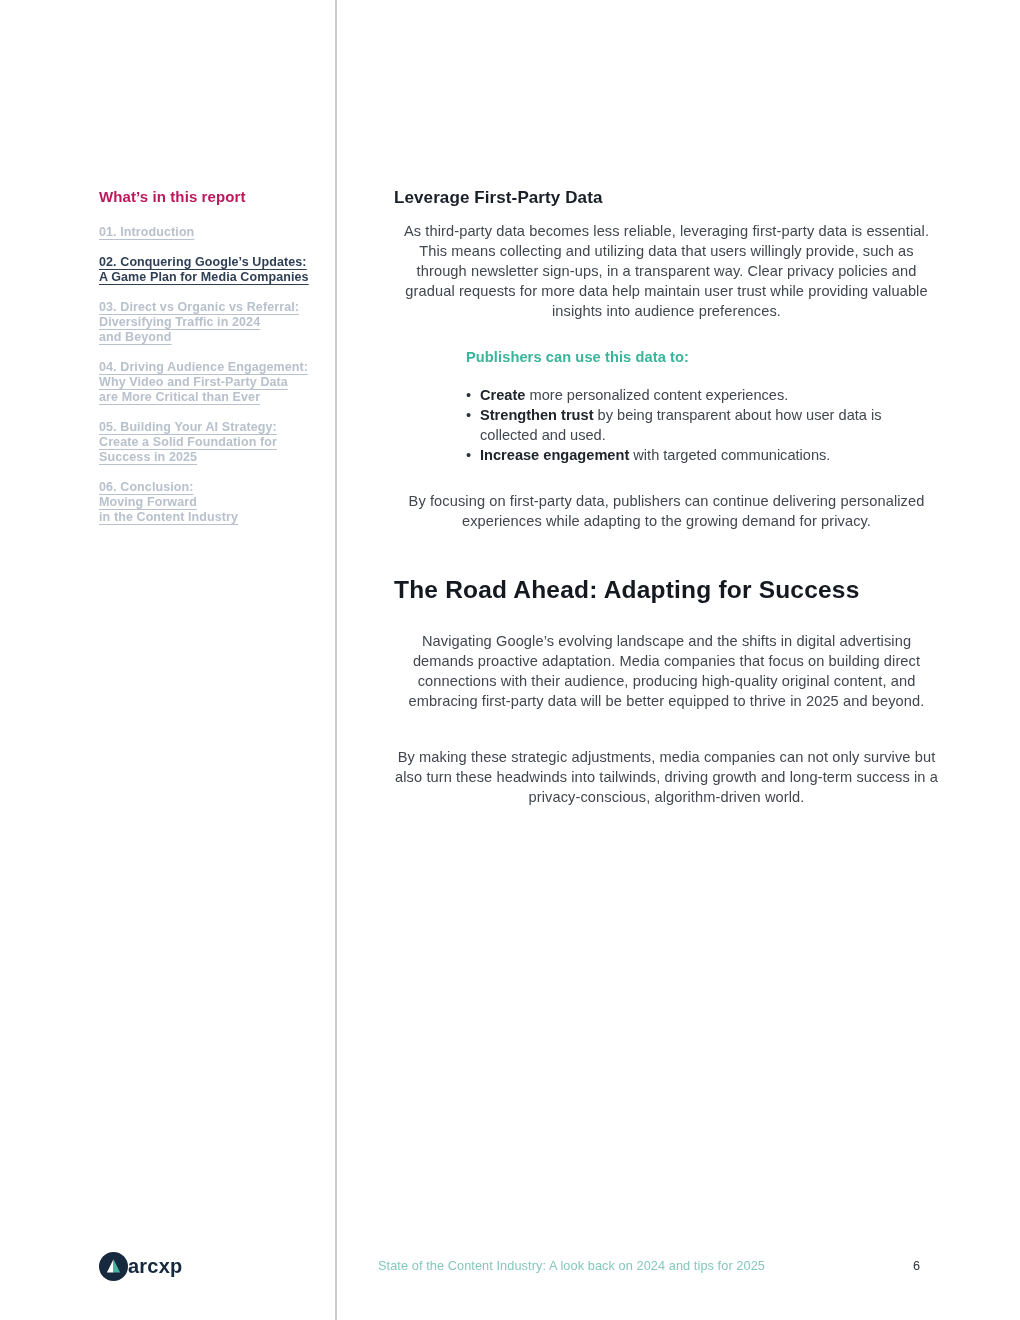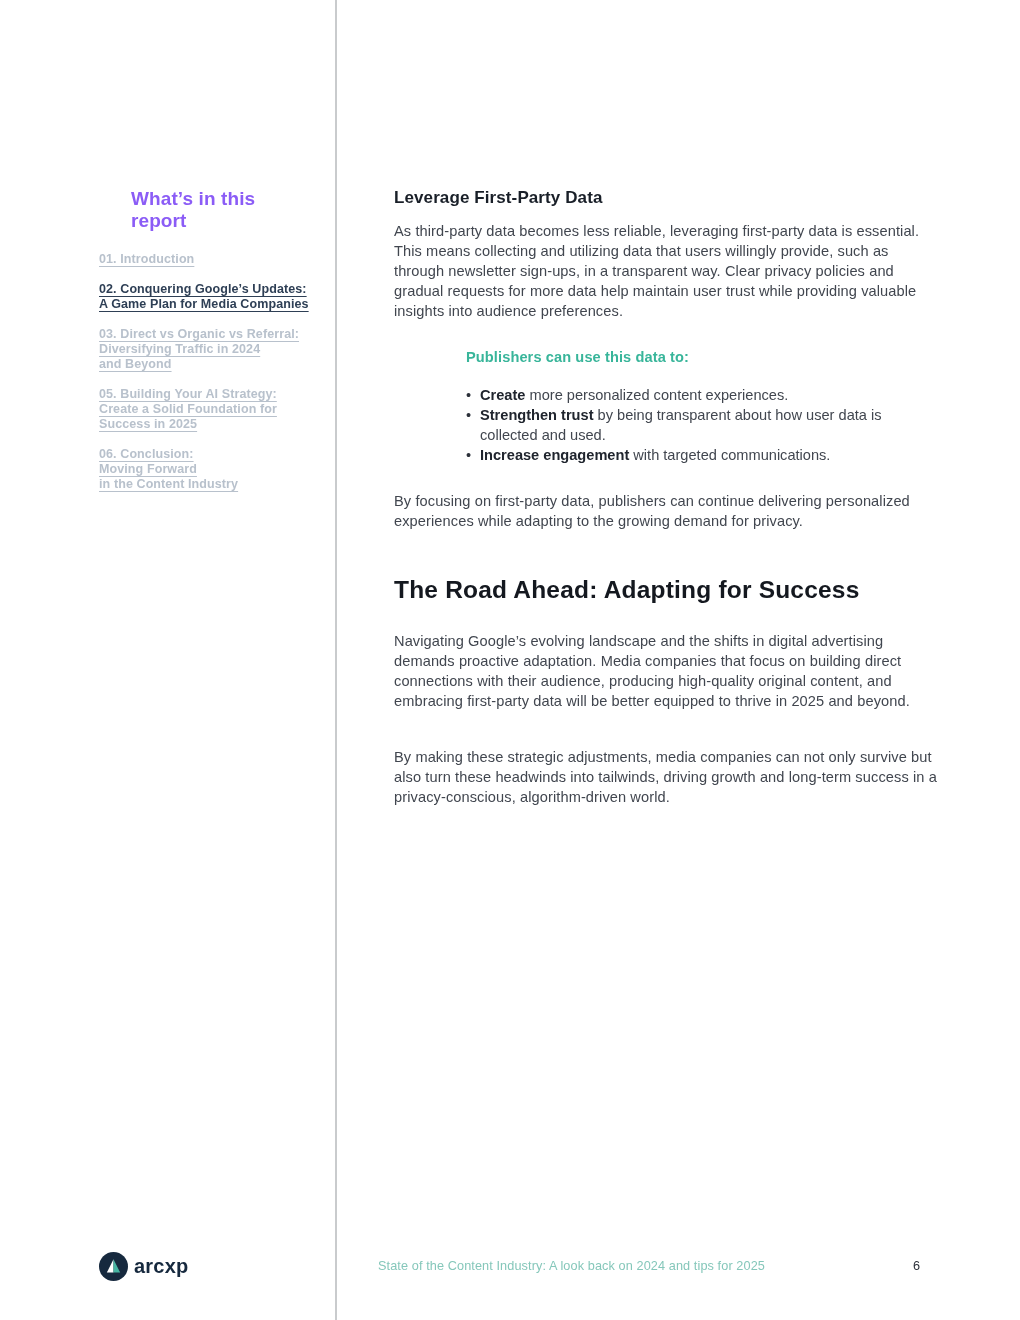"What’s in this report" .sidebar-heading { color: #8b5cf6 -> #be185d; font-size: 19px -> 15px; margin-left: 32px -> none }
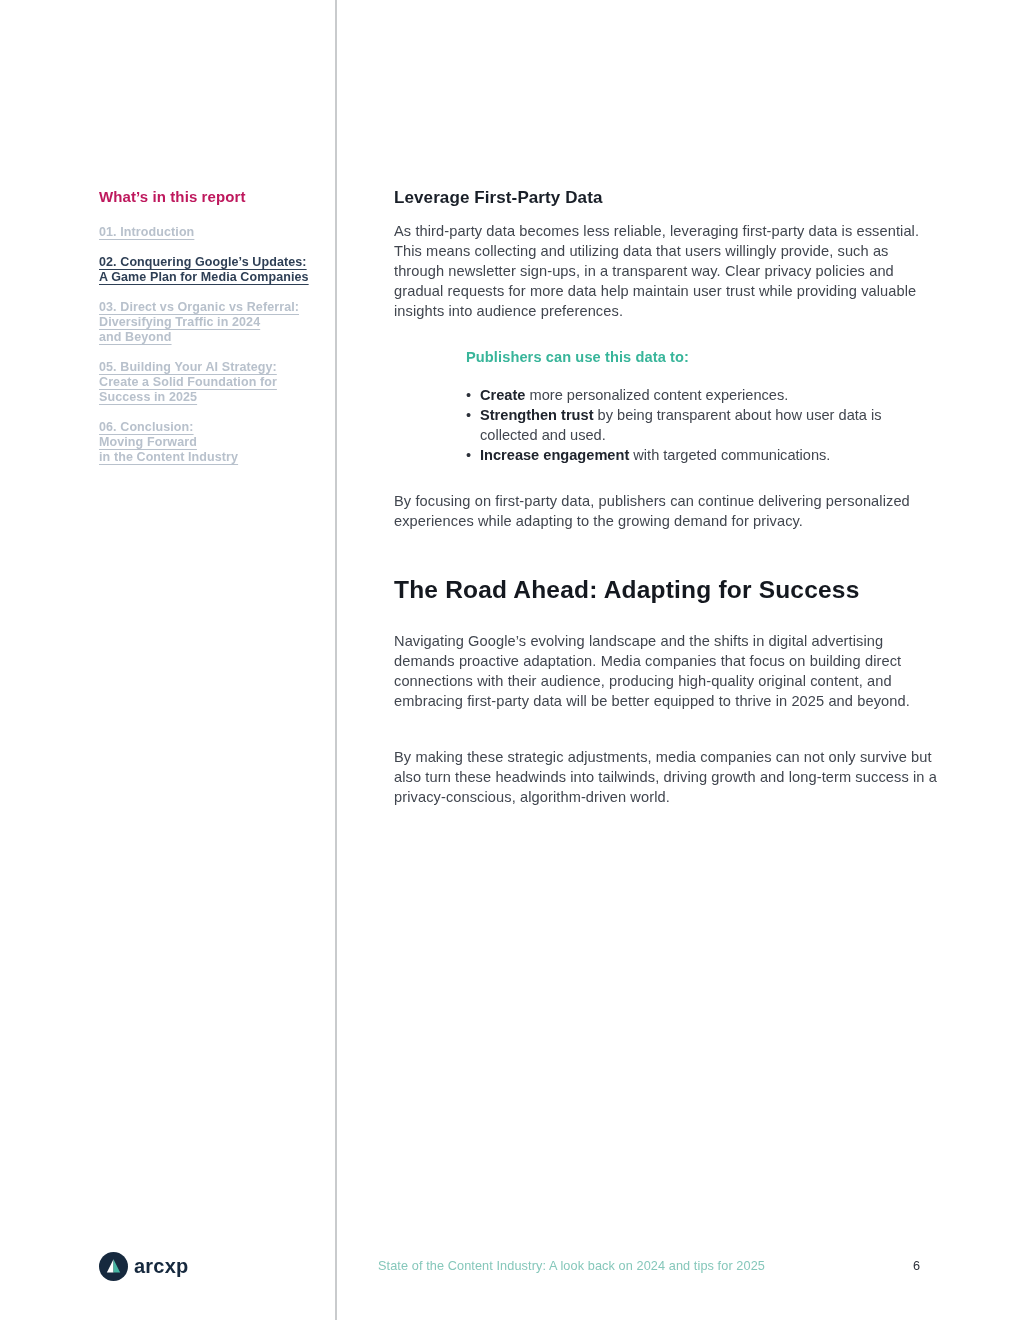"As third-party data becomes less" .body-para { text-align: none -> center }
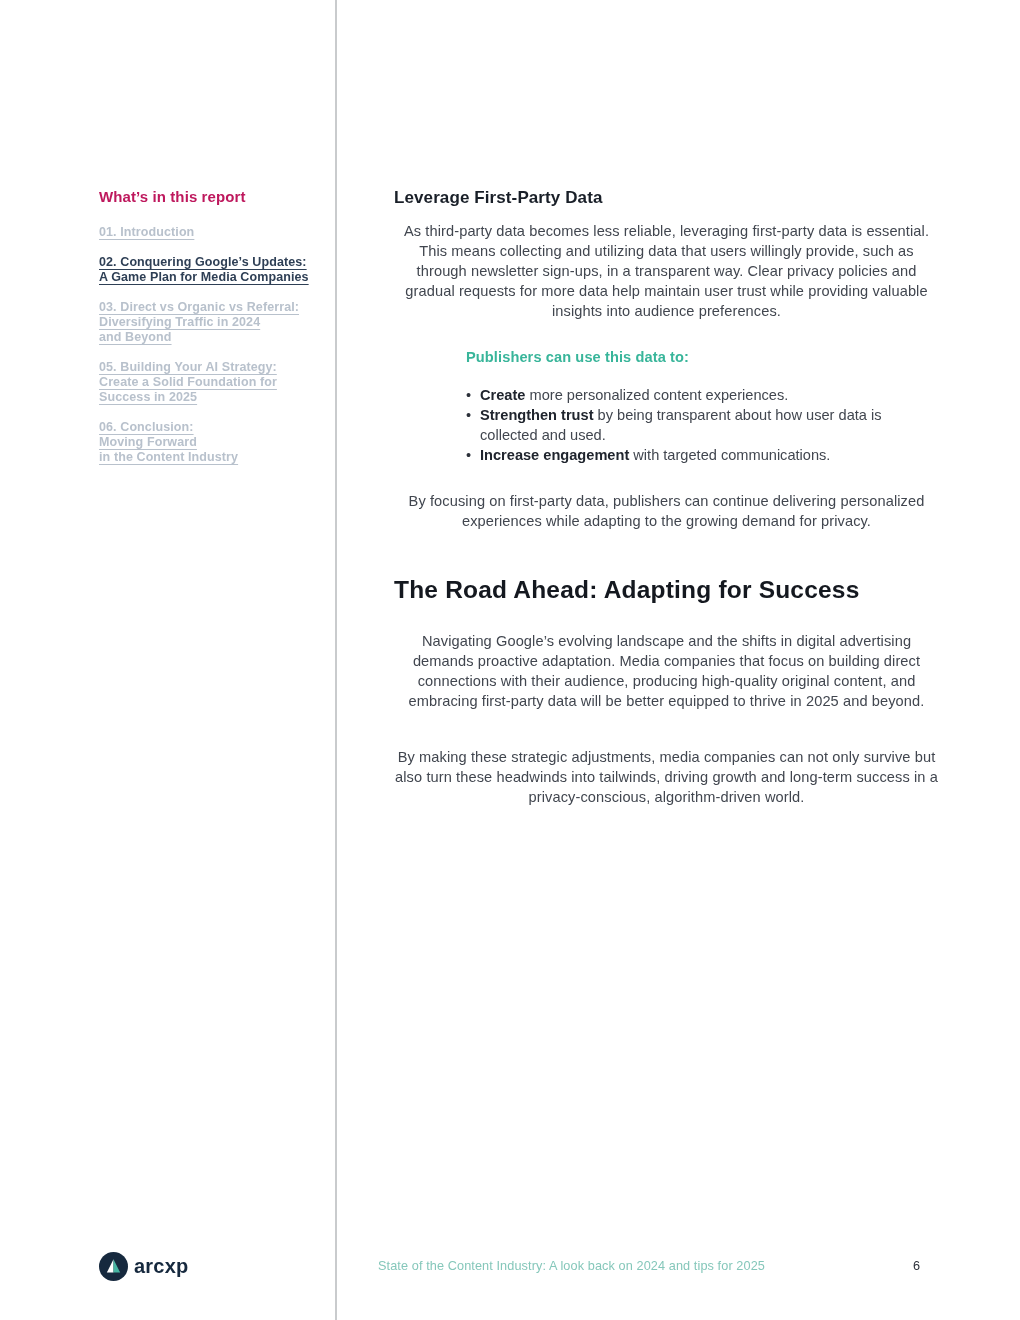"04. Driving Audience Engagement:" a.toc-item { html: none -> <a>04. Driving Audience Engagement: Why Video and First-Party Data are More Critical than Ever</a> }
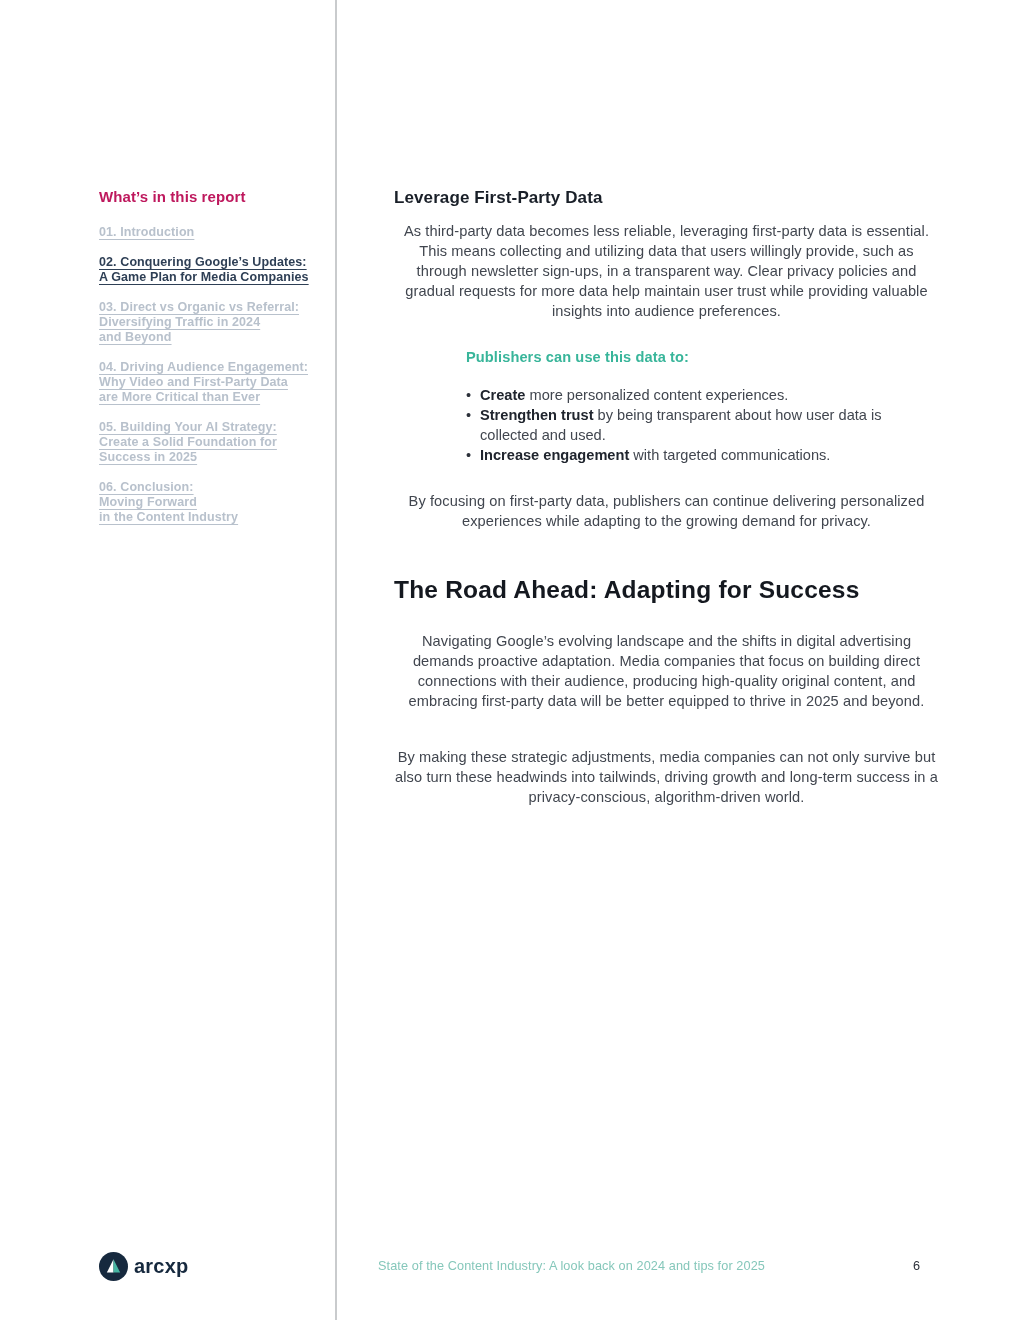"arcxp" .footer-logo { gap: 6px -> 0 }
